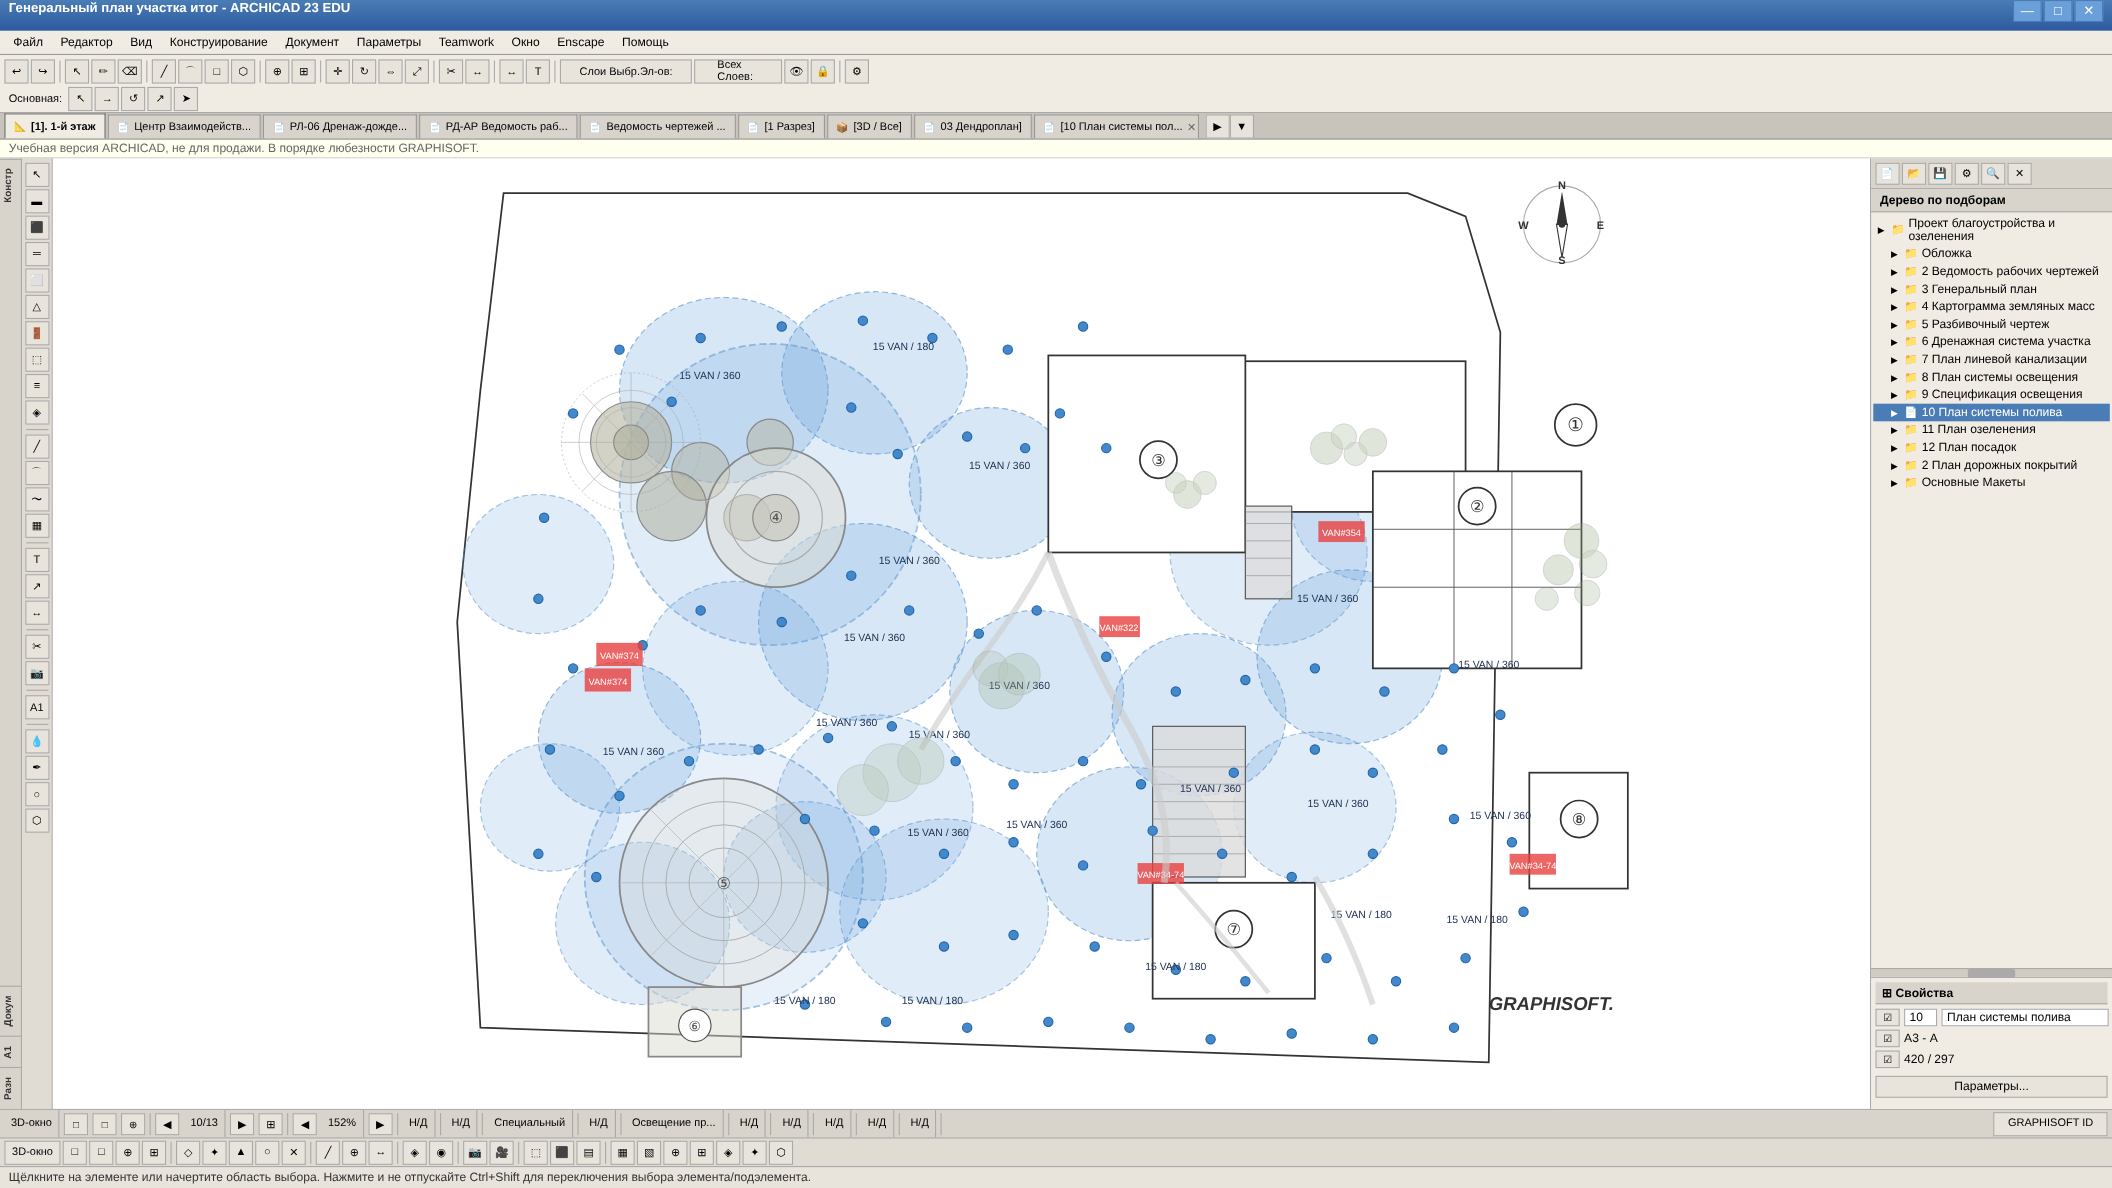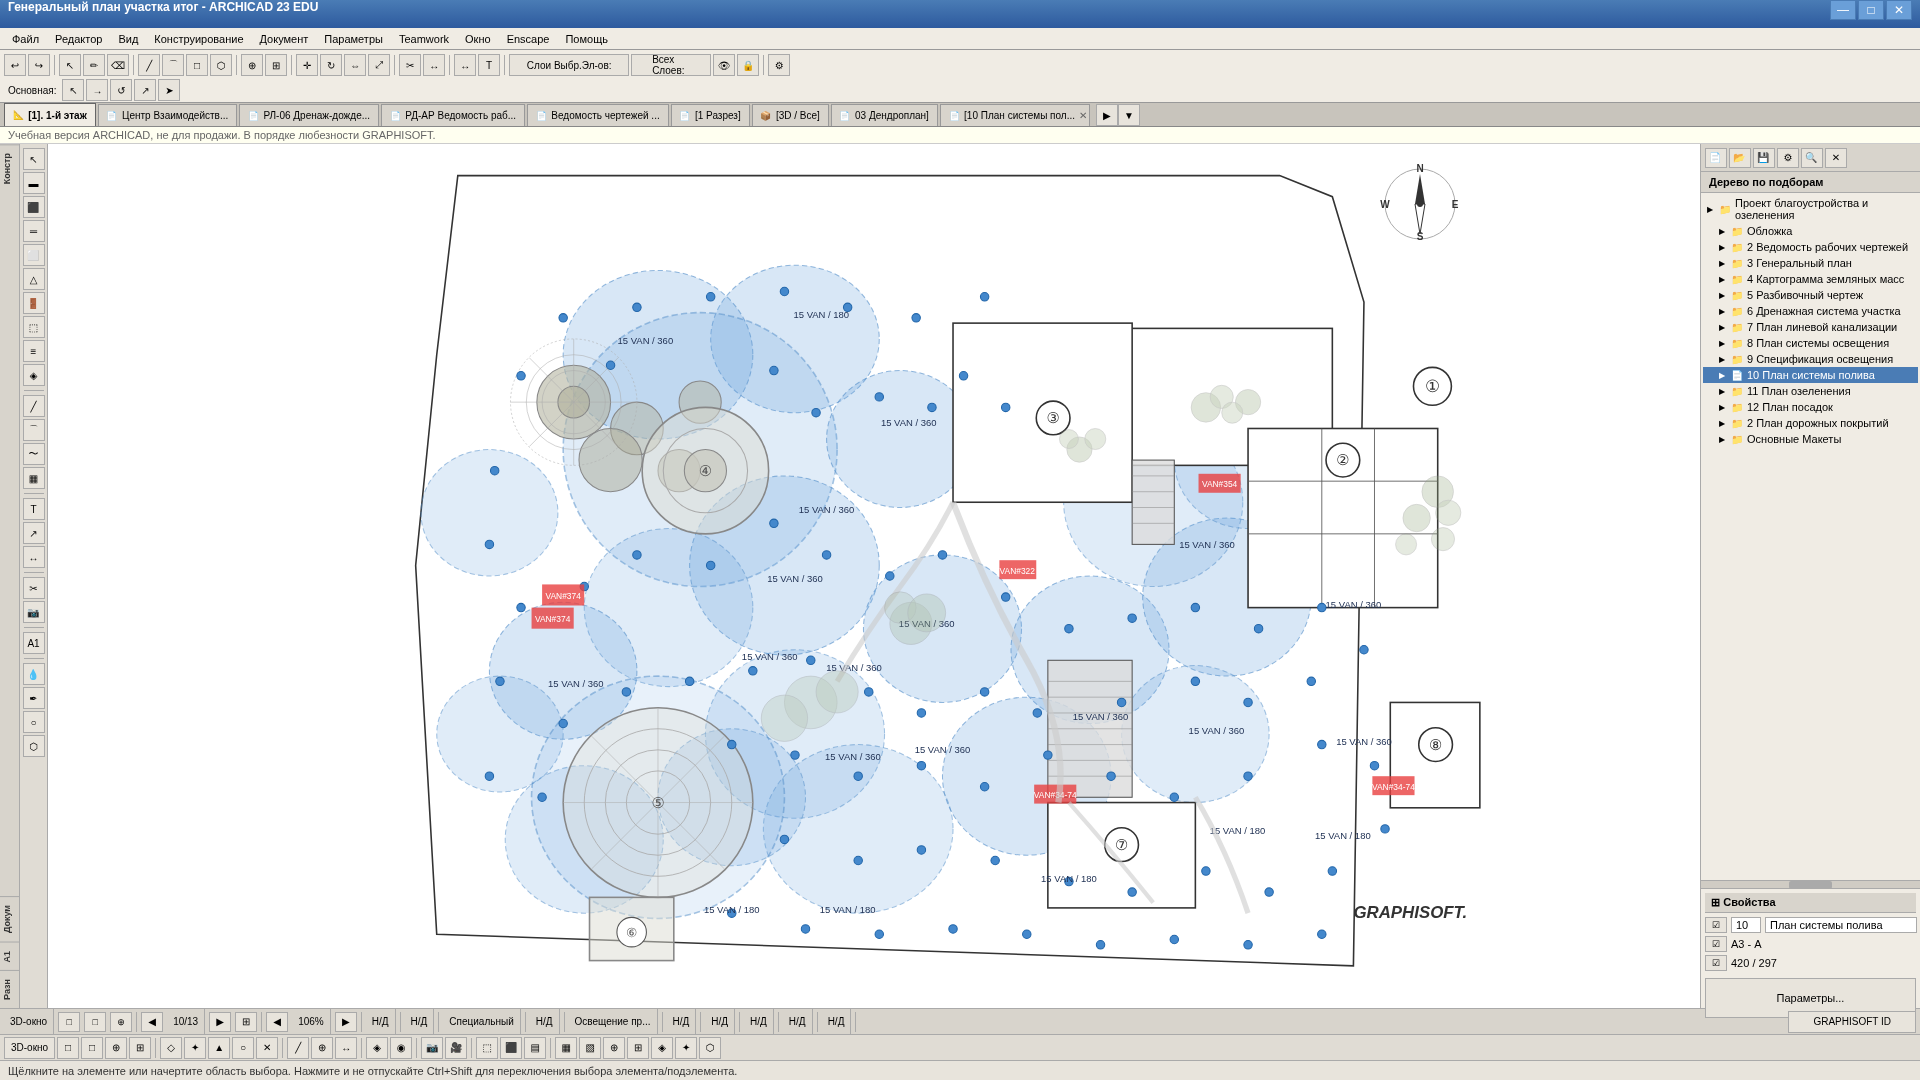"Параметры..." .prop-btn-full { padding: 13px -> 3px }
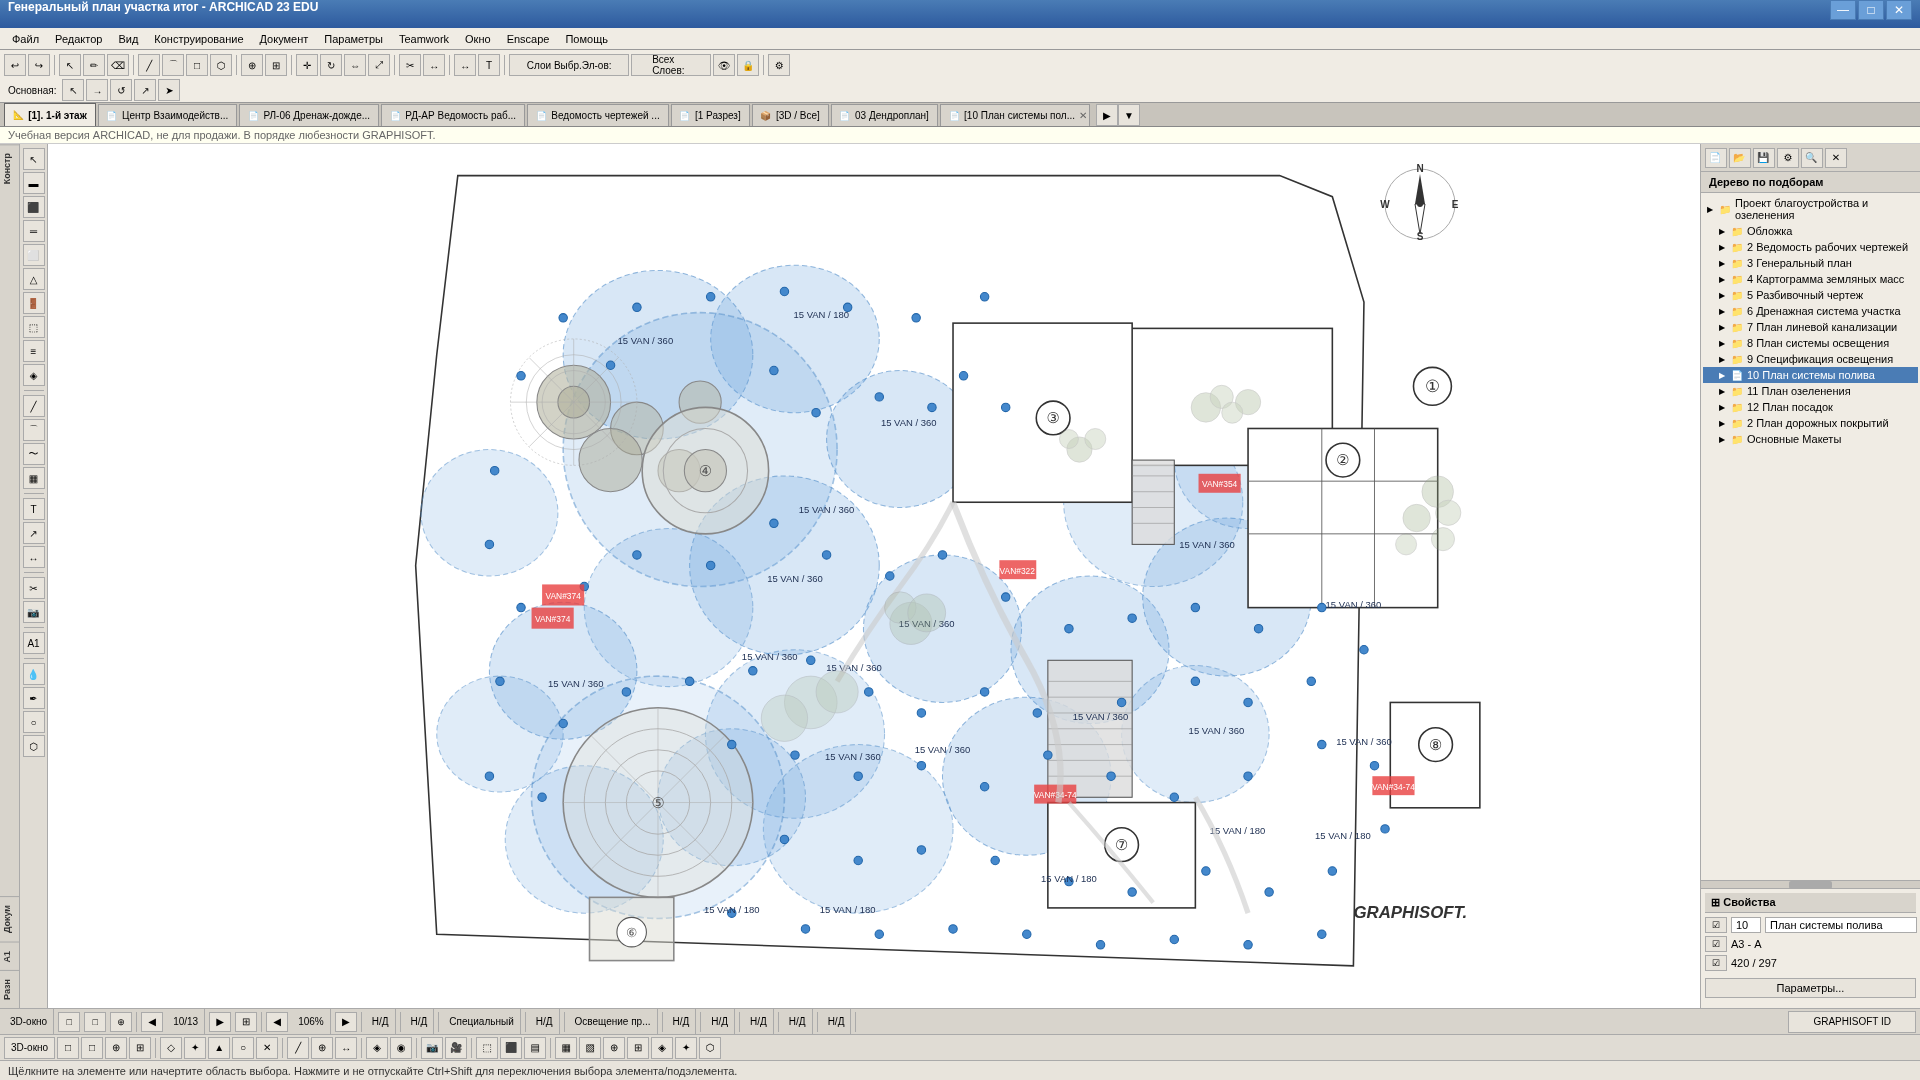"106%" span.status-item { text: 106% -> 152% }
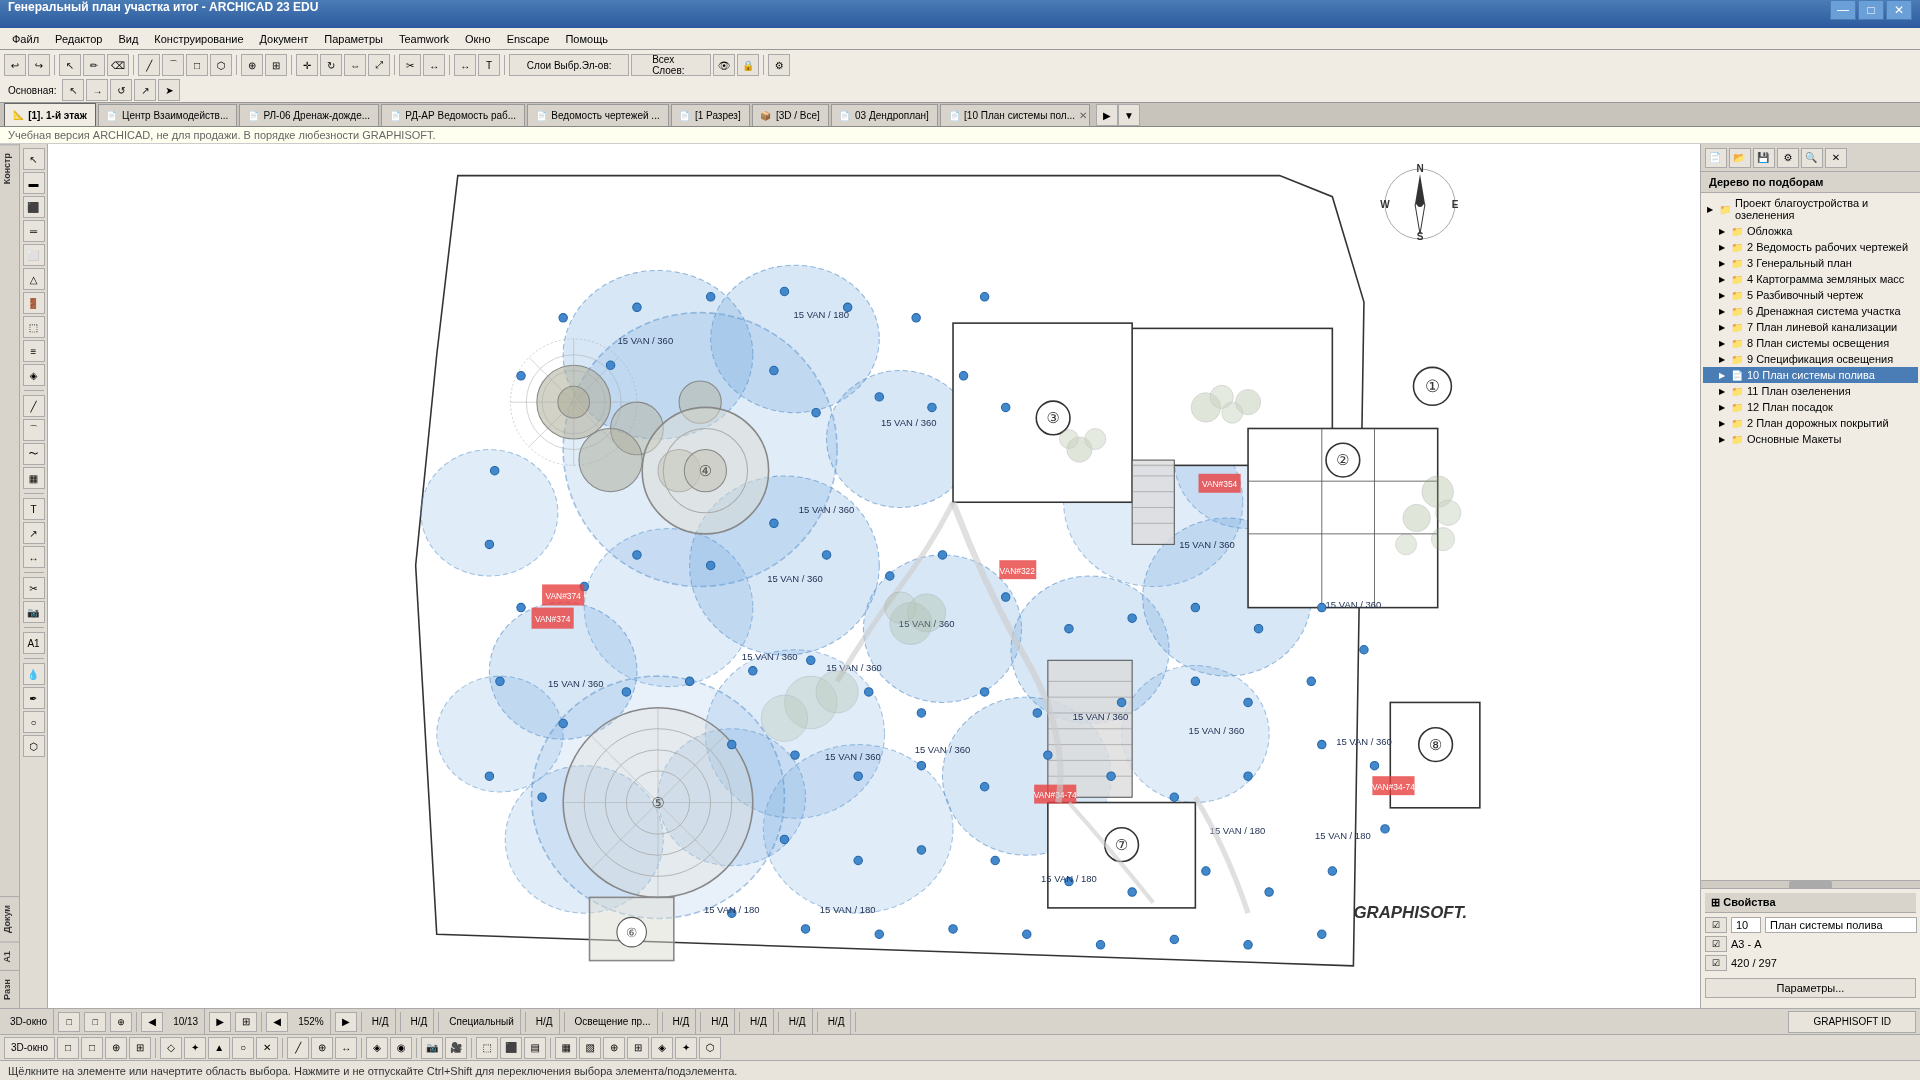"GRAPHISOFT ID" button.tb-btn { padding: 0 24px -> 0 12px }
